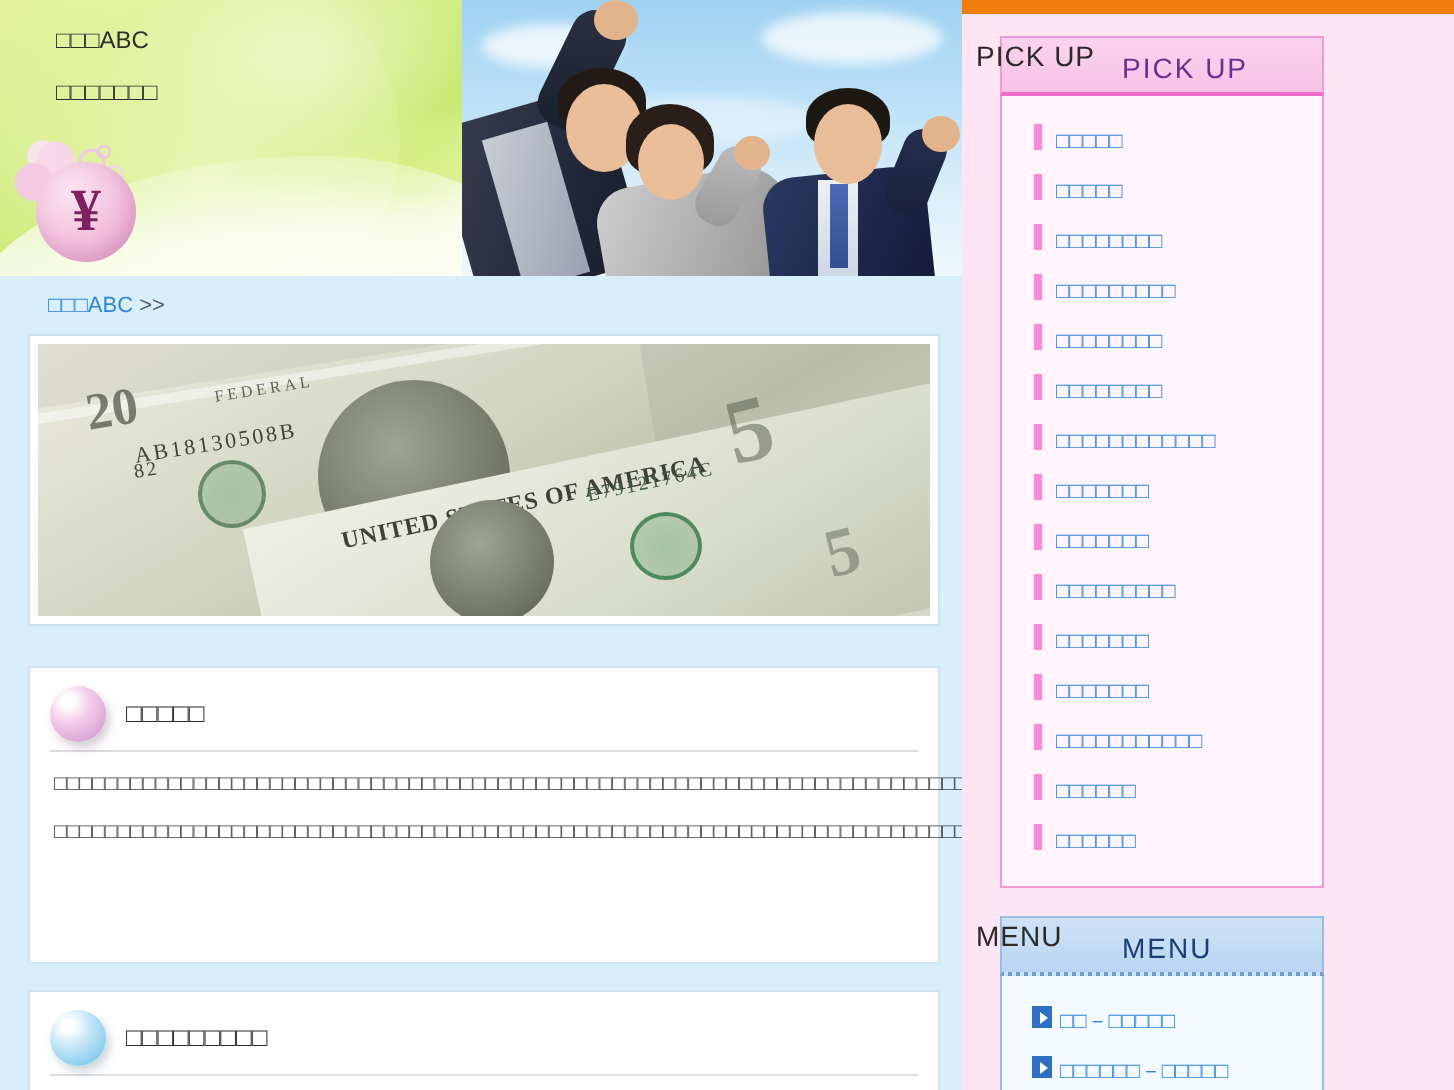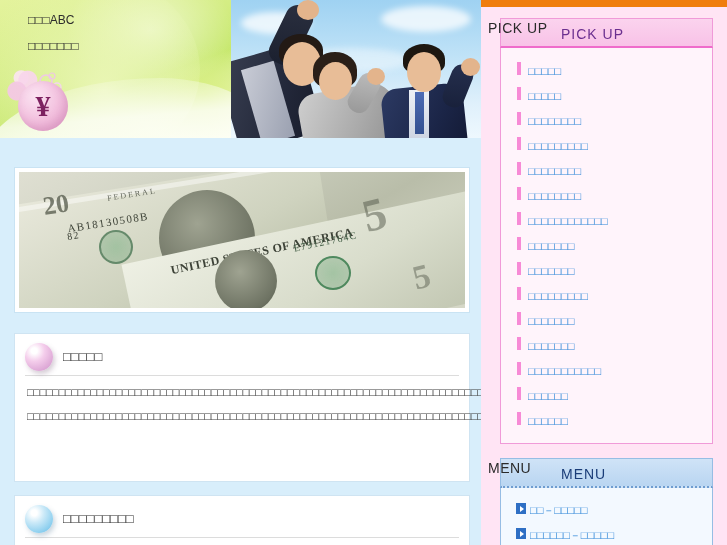"PICK UP" .panel { width: 213px -> 162px }
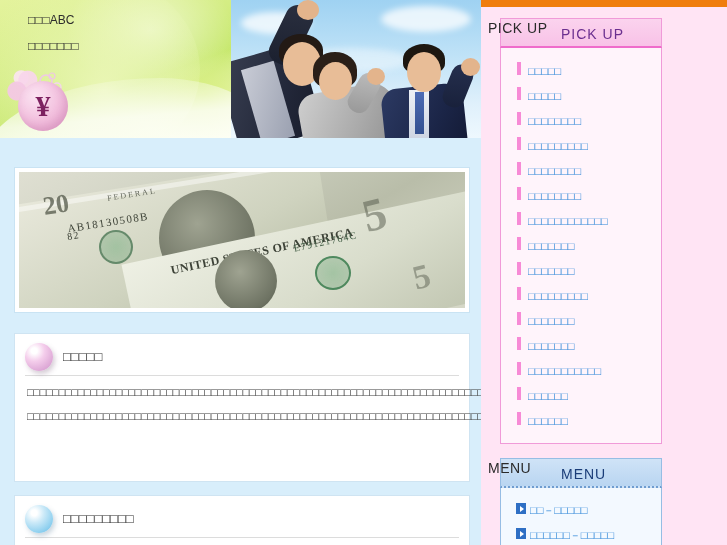"□□□ABC >>" div.breadcrumb { html: none -> <div> <span>□□□ABC</span><span>&gt;&gt;</span> </div> }
